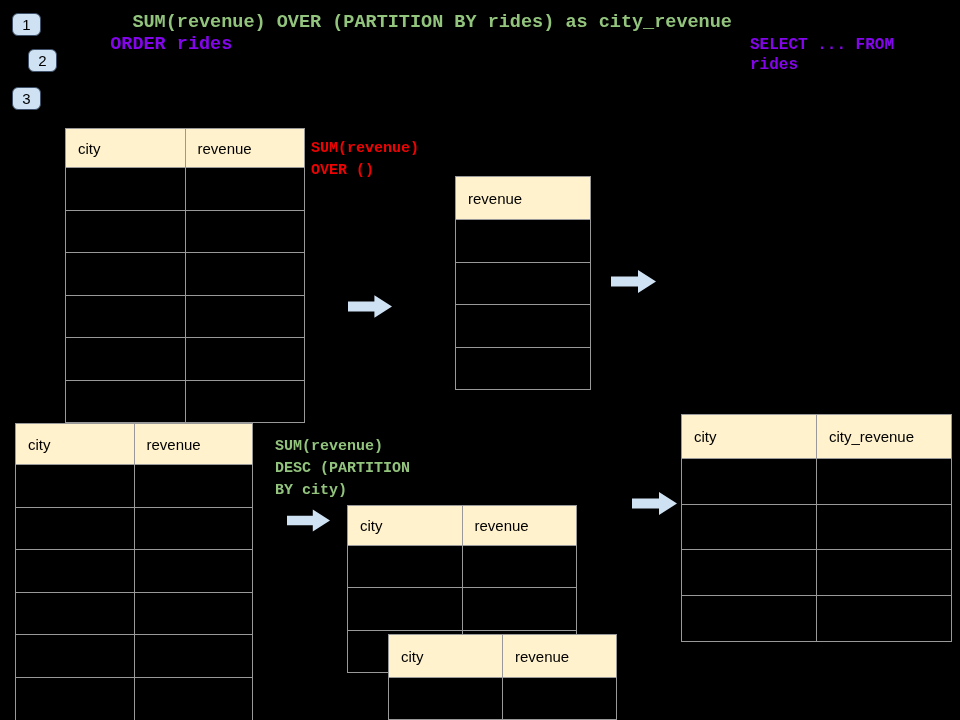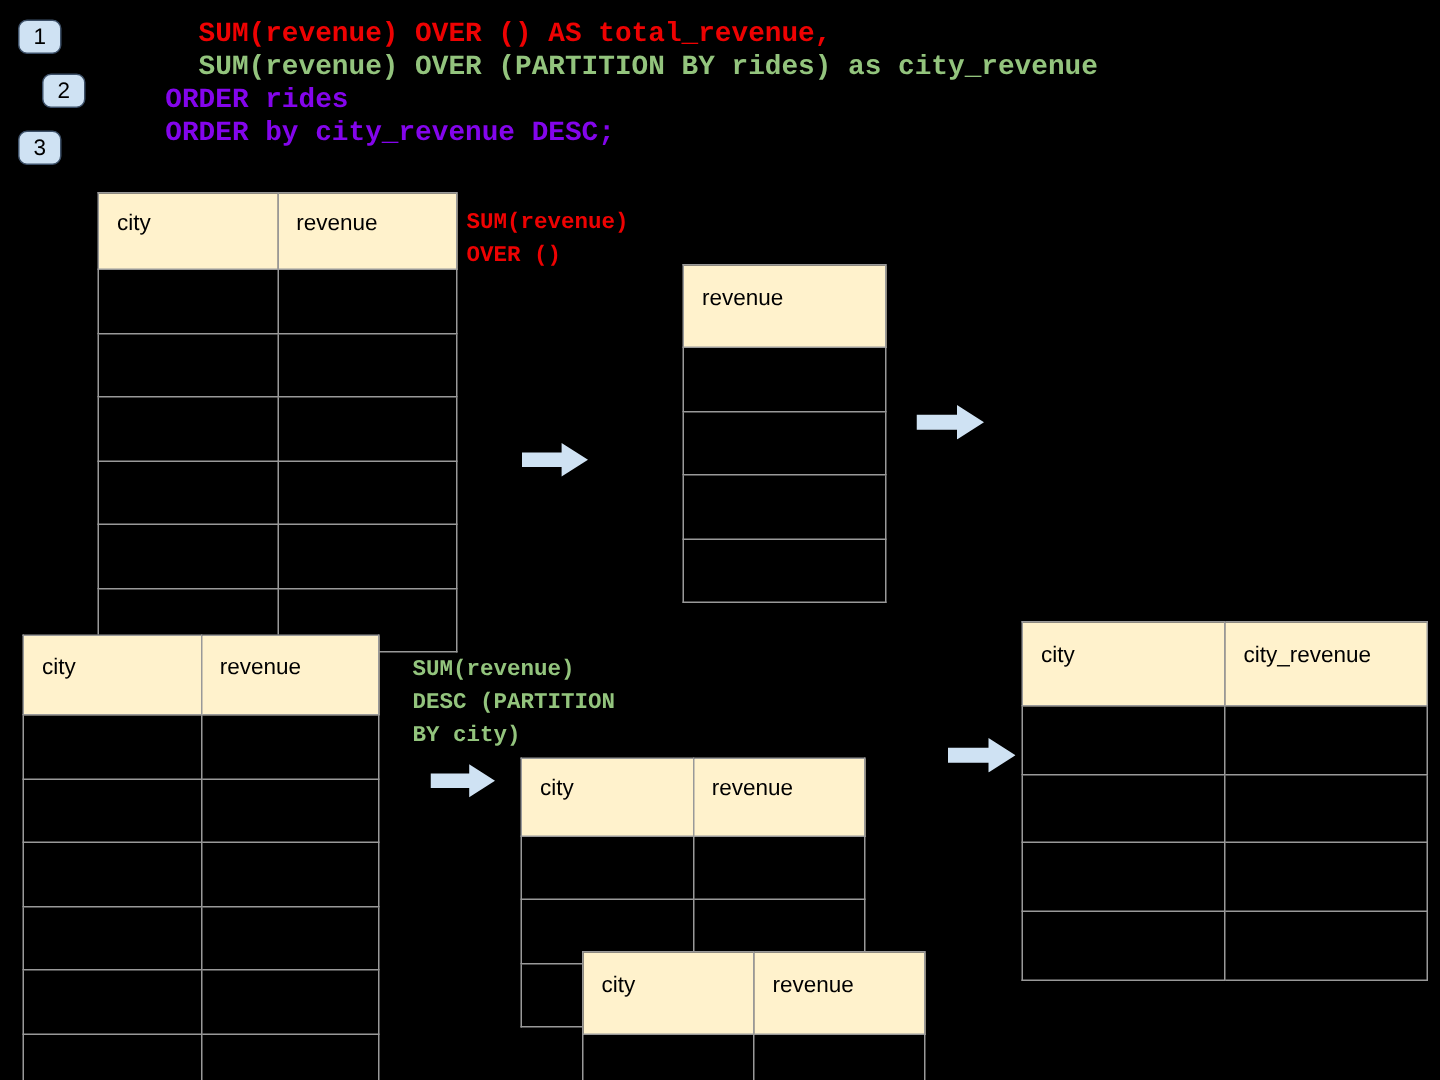"SUM(revenue) OVER () AS total_revenue," div.red { html: <div> SUM(revenue) OVER () AS total_revenue,</div> -> none }
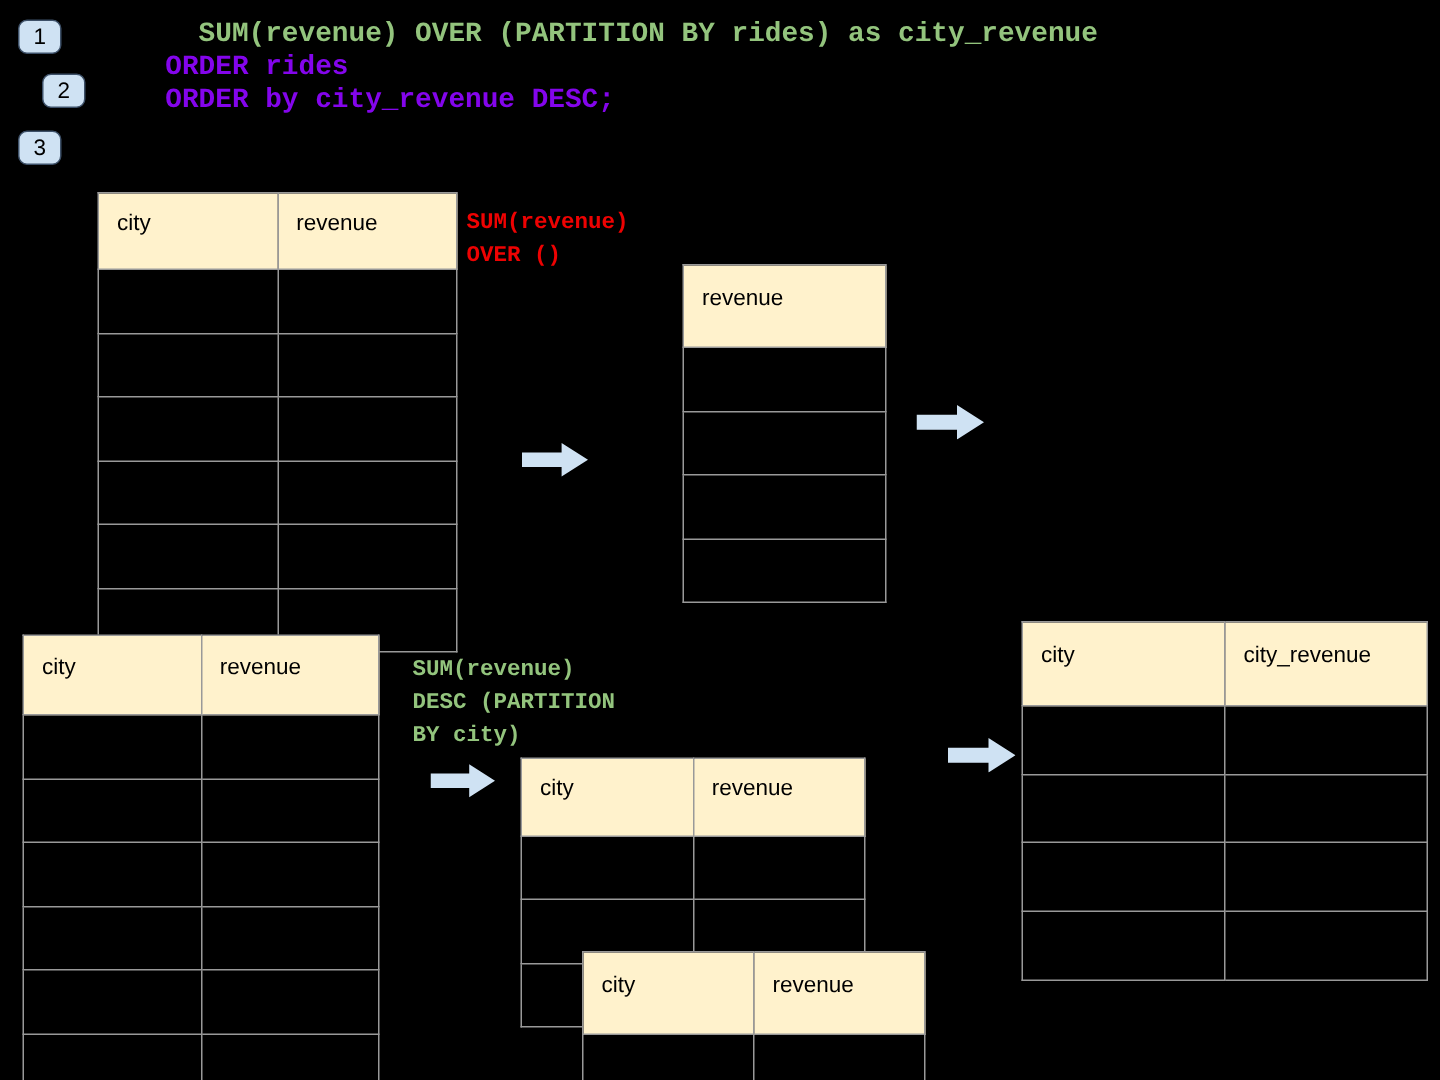"SELECT ... FROM" div.note { html: none -> <div><div>SELECT ... FROM</div><div>rides</div></div> }
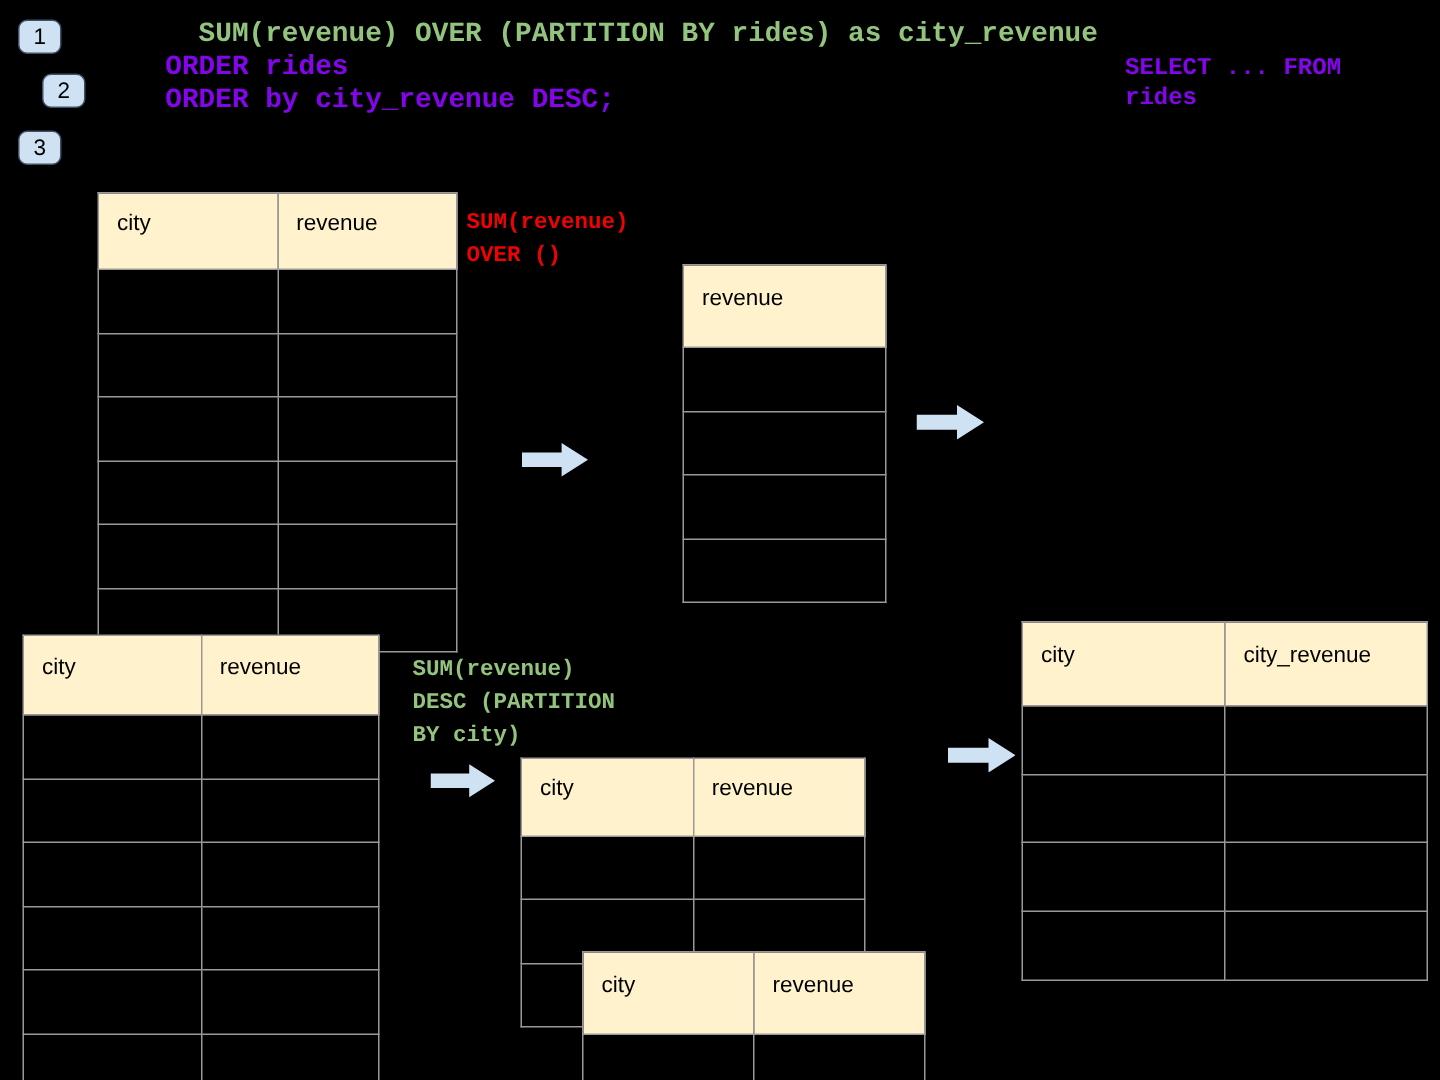"ORDER by city_revenue DESC;" div.purple { html: <div> ORDER by city_revenue DESC;</div> -> none }
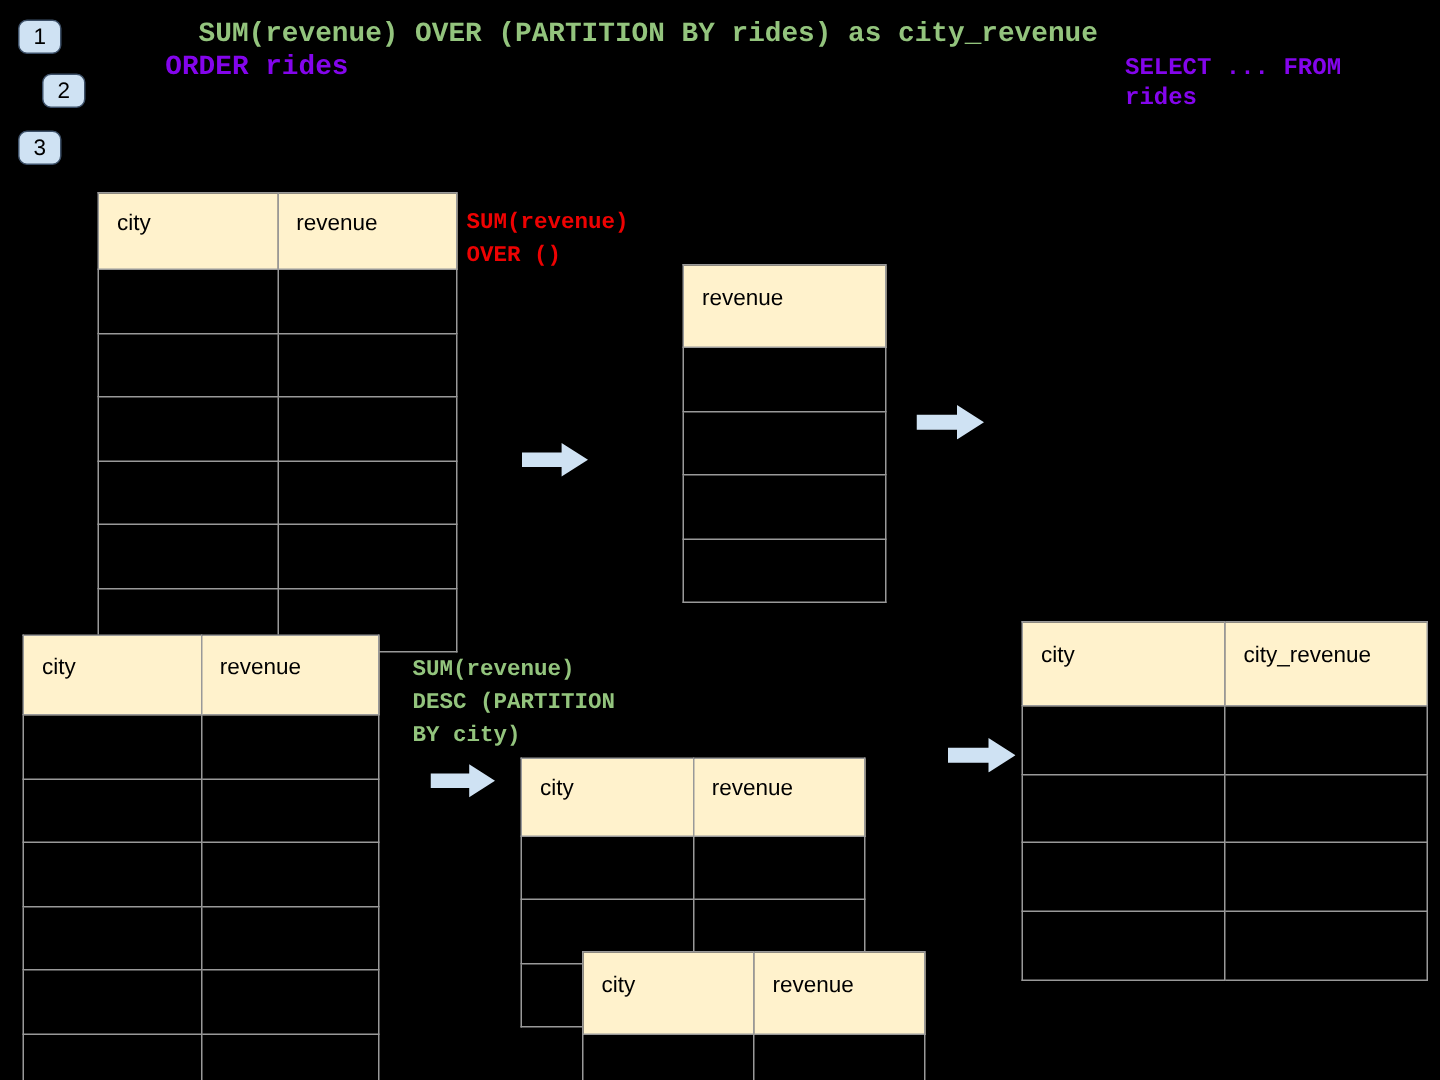"city" table.tbl th { padding: 0 0 12px 12px -> 0 0 0 12px }
